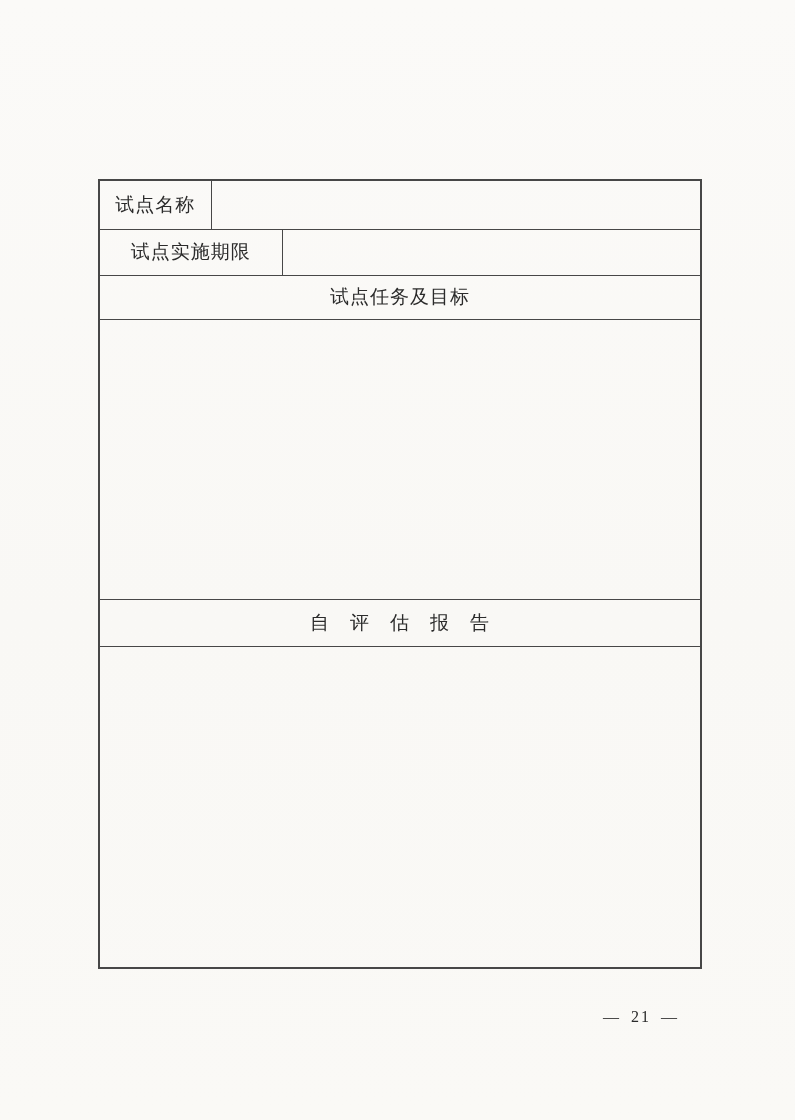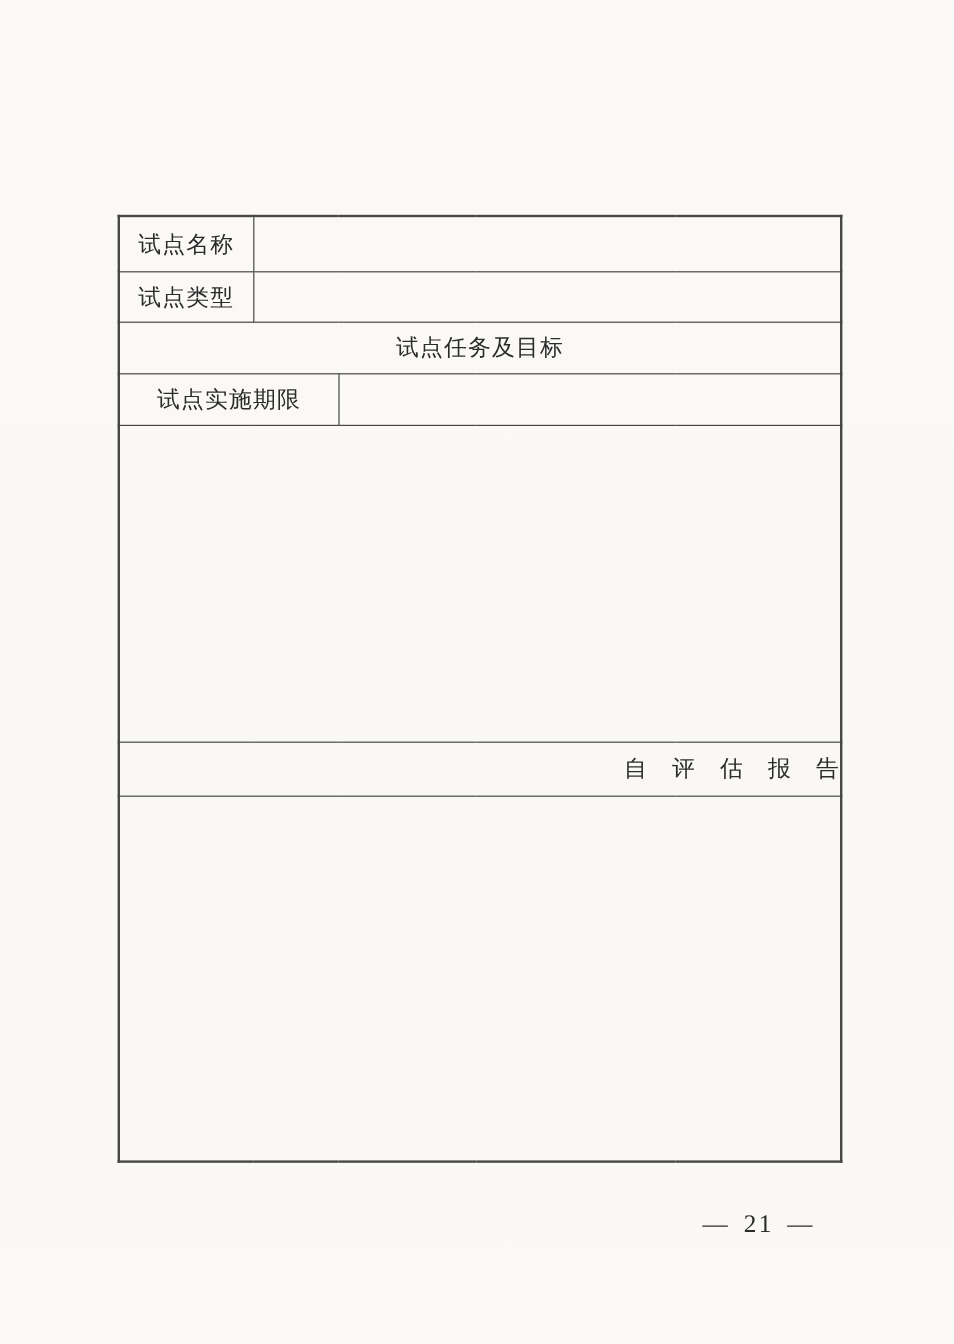"试点类型" tr { html: <tr> <td>试点类型</td> <td></td> </tr> -> none }
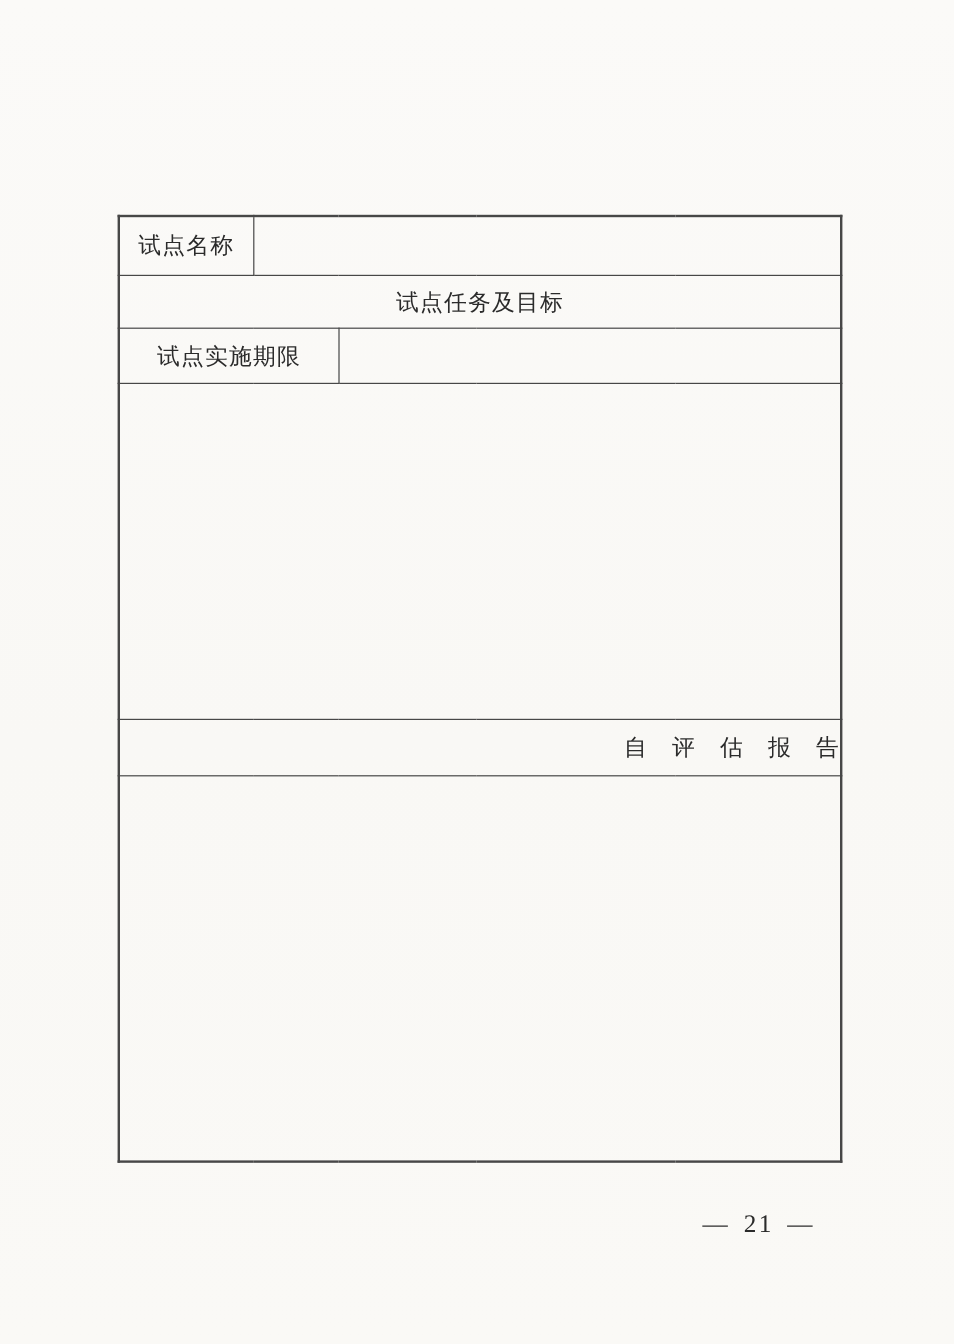"试点任务及目标" tr { order: before "试点实施期限" -> after "试点实施期限" }
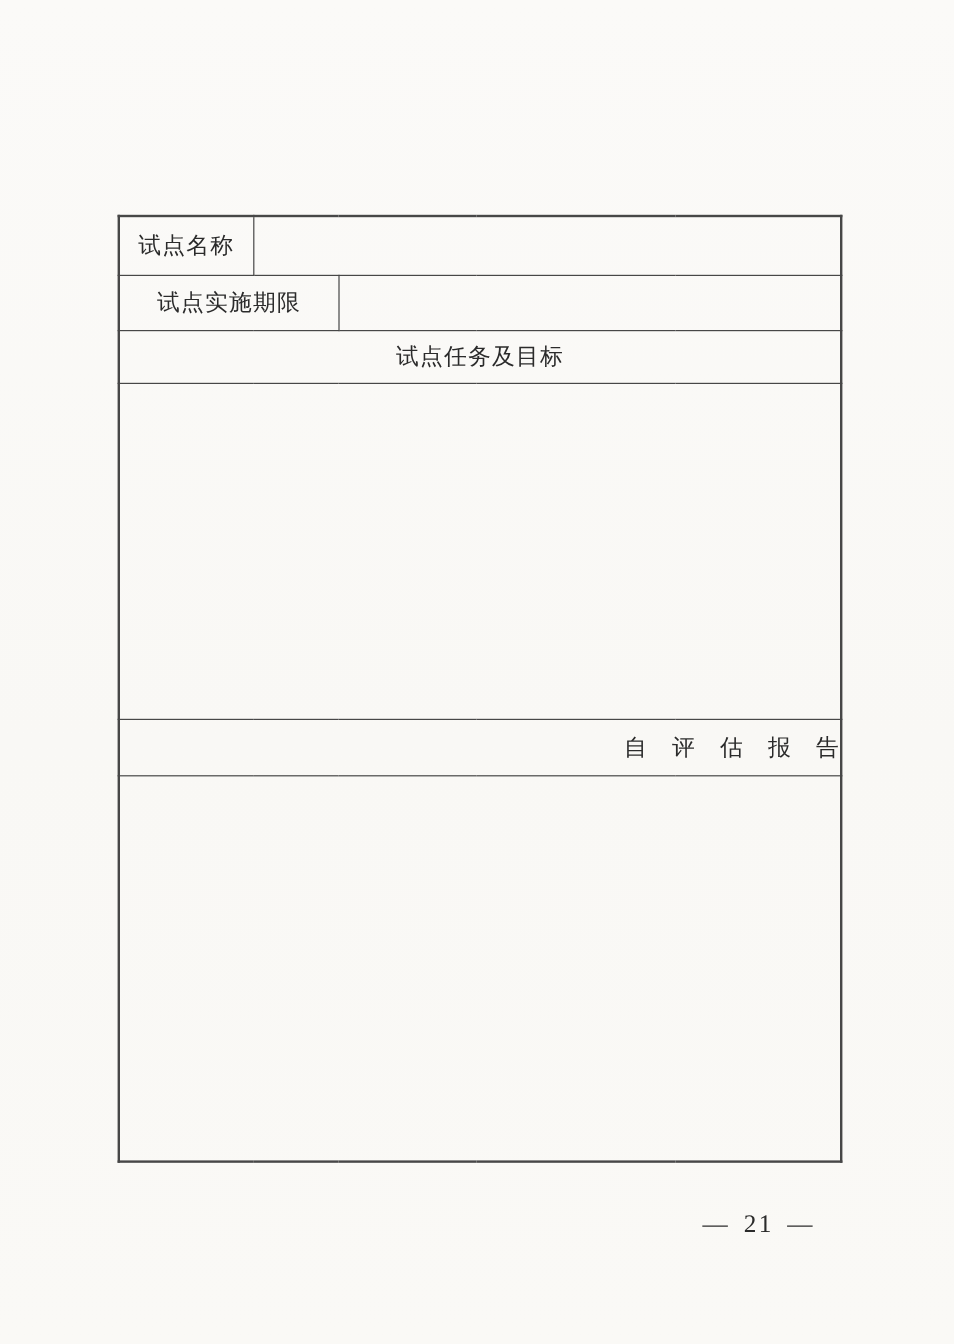"自 评 估 报 告" td.spaced-header { text-align: right -> center }
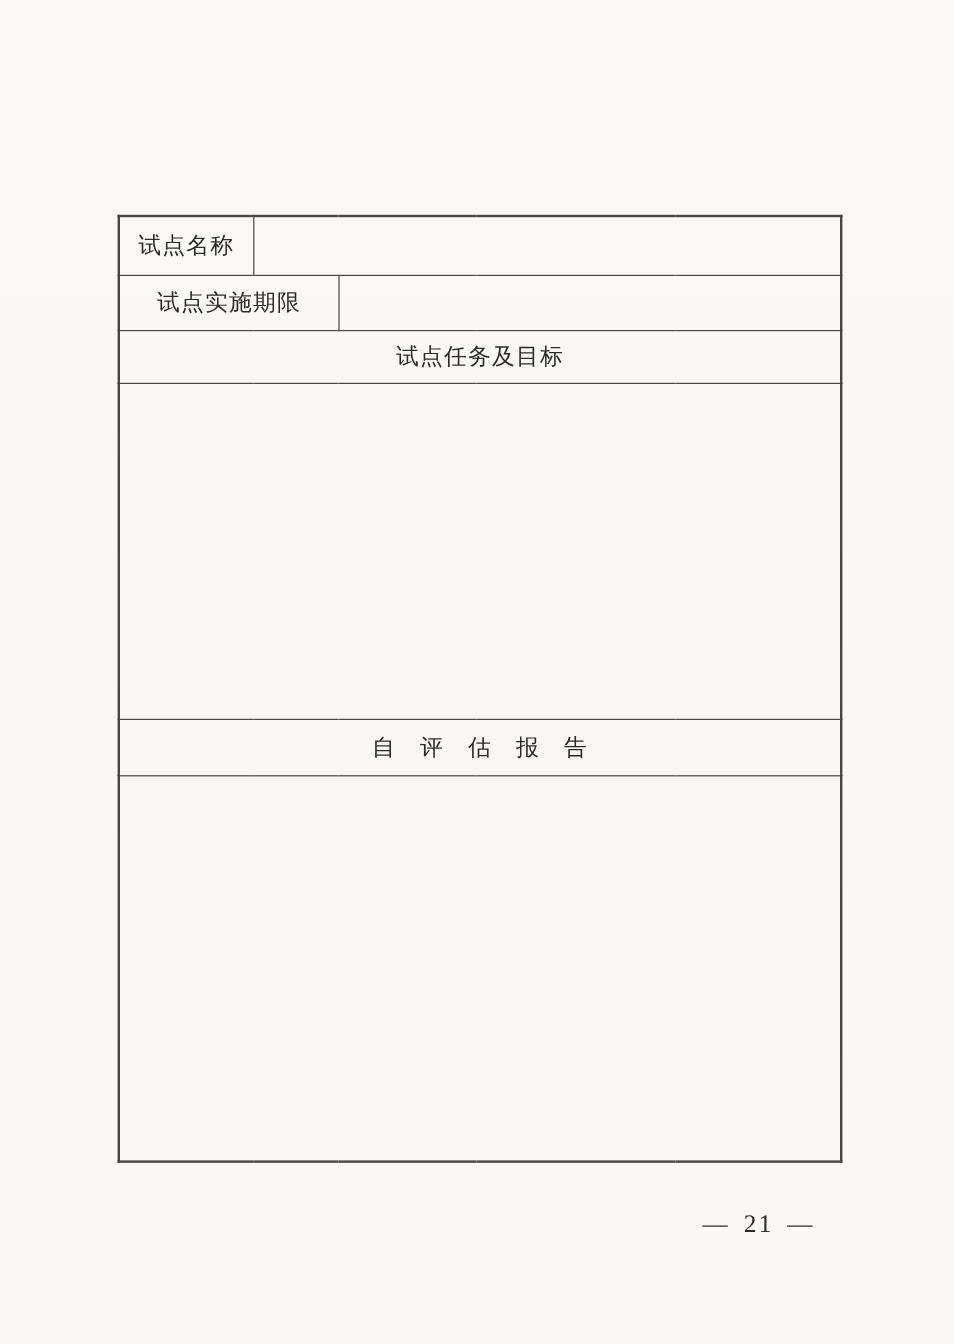"— 21 —" .page-number { font-size: 21px -> 16px }
